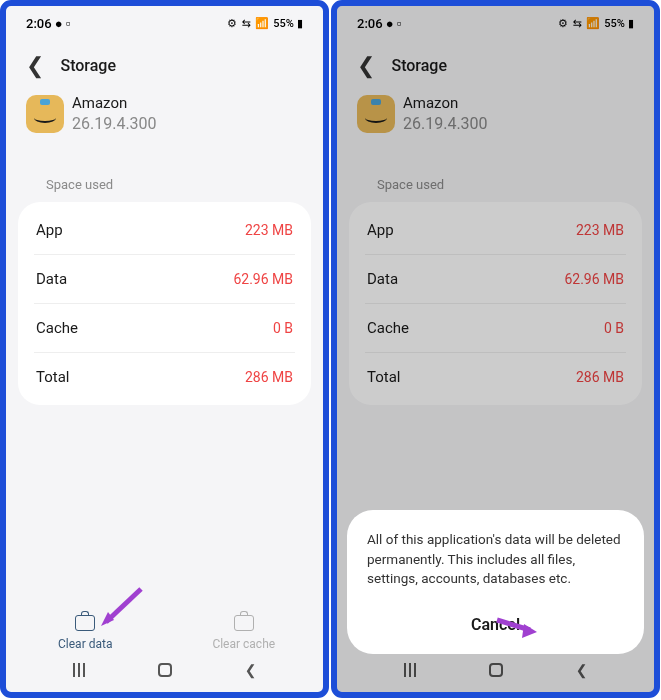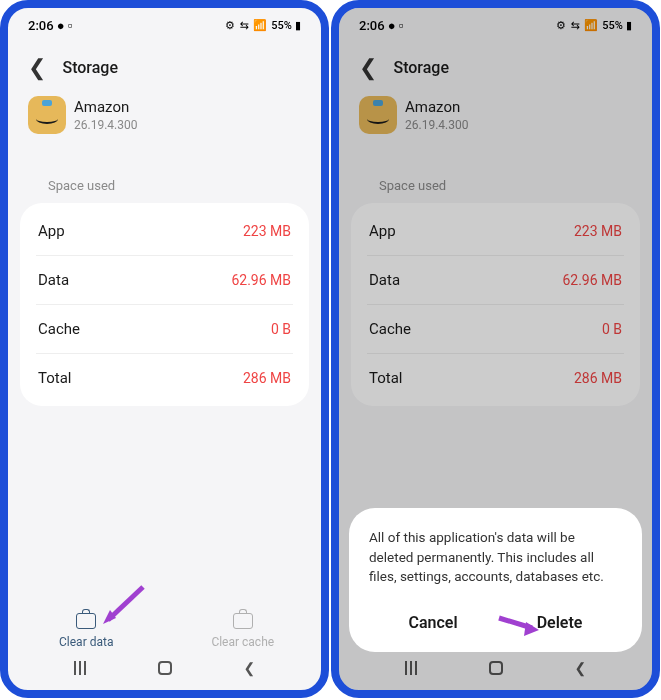"2:06 ● ▫" .phone { border: 8px solid #1d4ed8 -> 6px solid #1d4ed8; border-radius: 28px -> 11px }
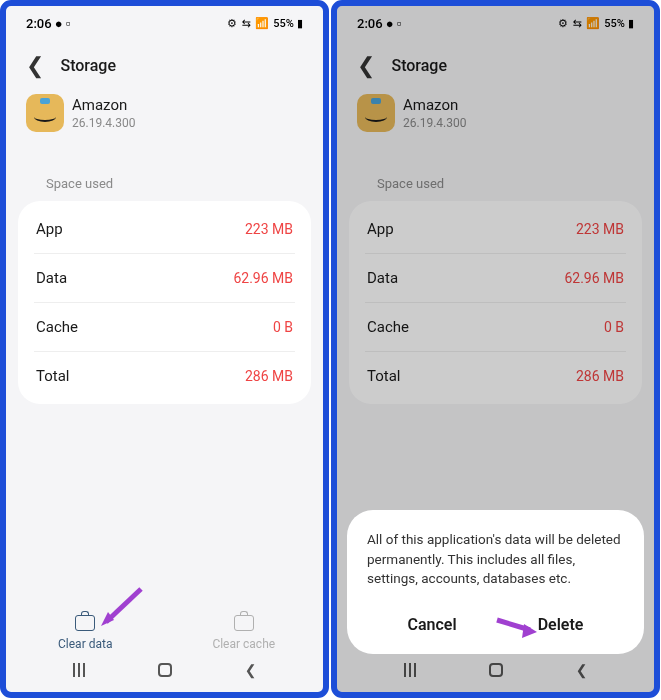"26.19.4.300" .app-version { font-size: 12px -> 16px }
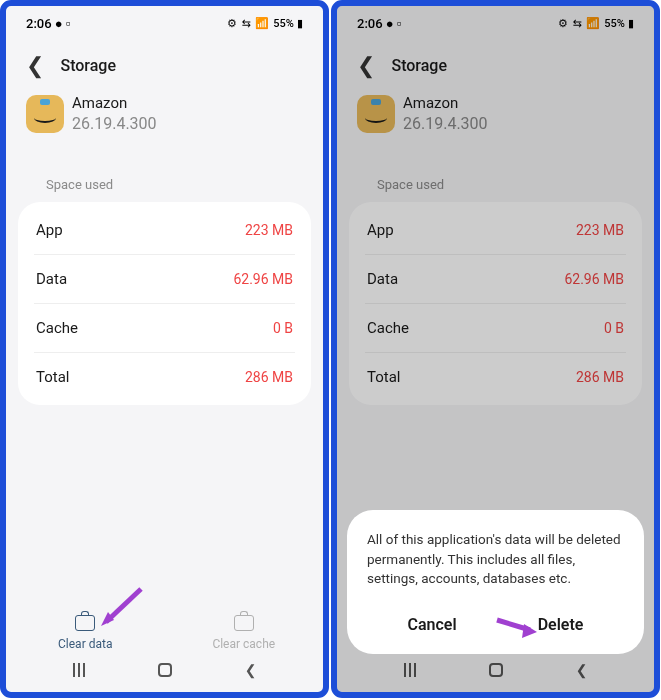"Delete" div.dialog-btn { html: <div>Delete</div> -> none }
